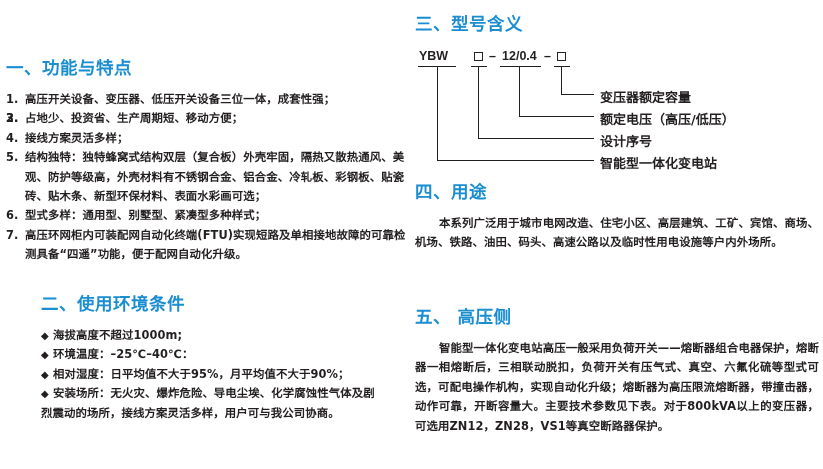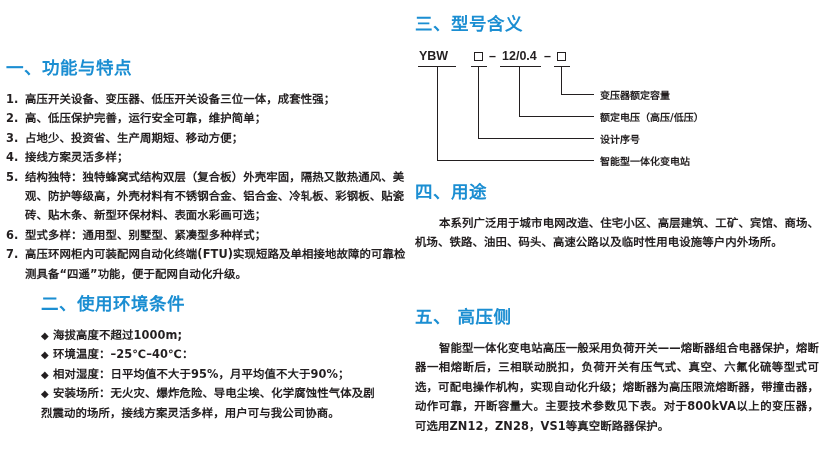"变压器额定容量" .md-label { font-size: 10px -> 13px }
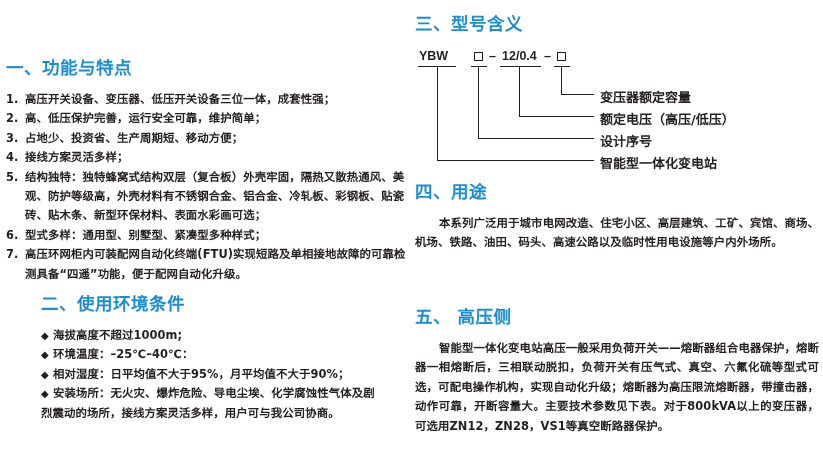"高、低压保护完善，运行安全可靠，维护简单；" span { html: <span>高、低压保护完善，运行安全可靠，维护简单；</span> -> none }
